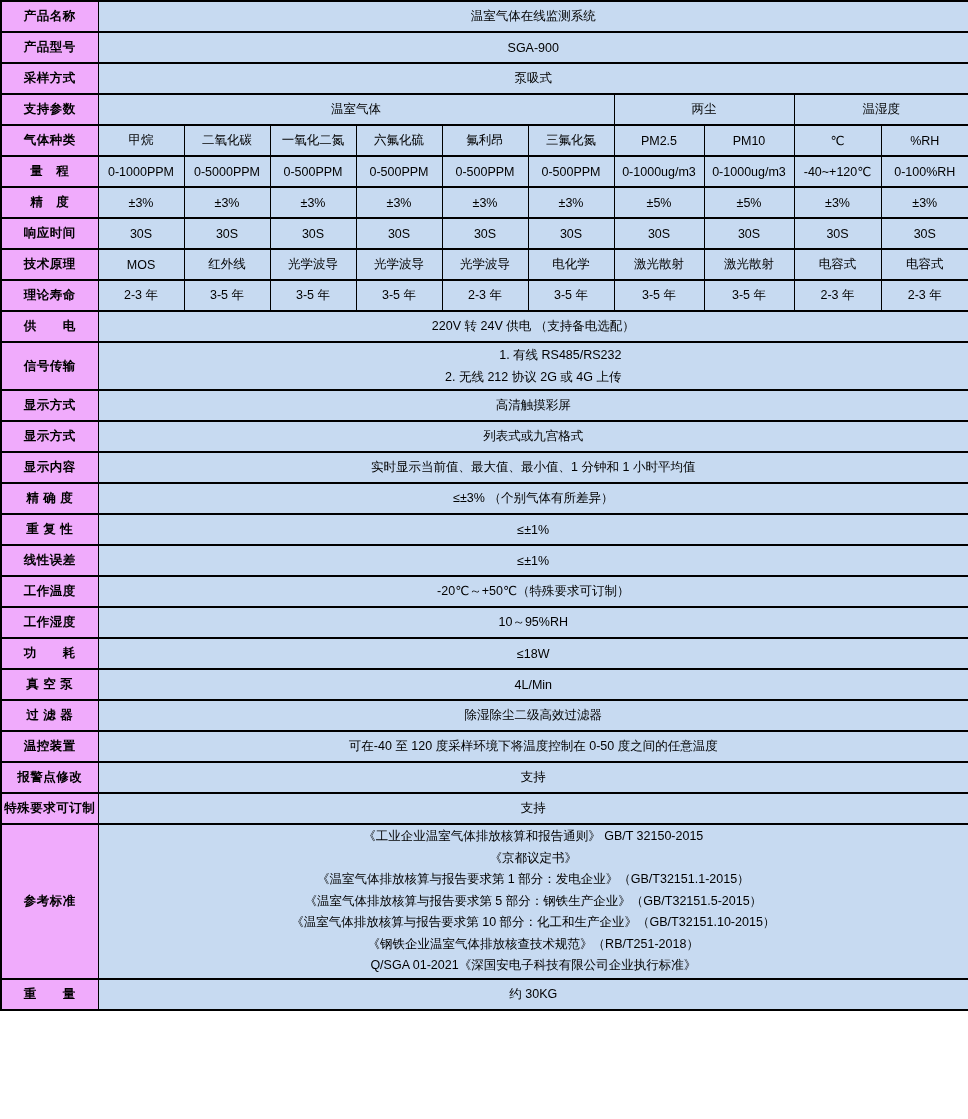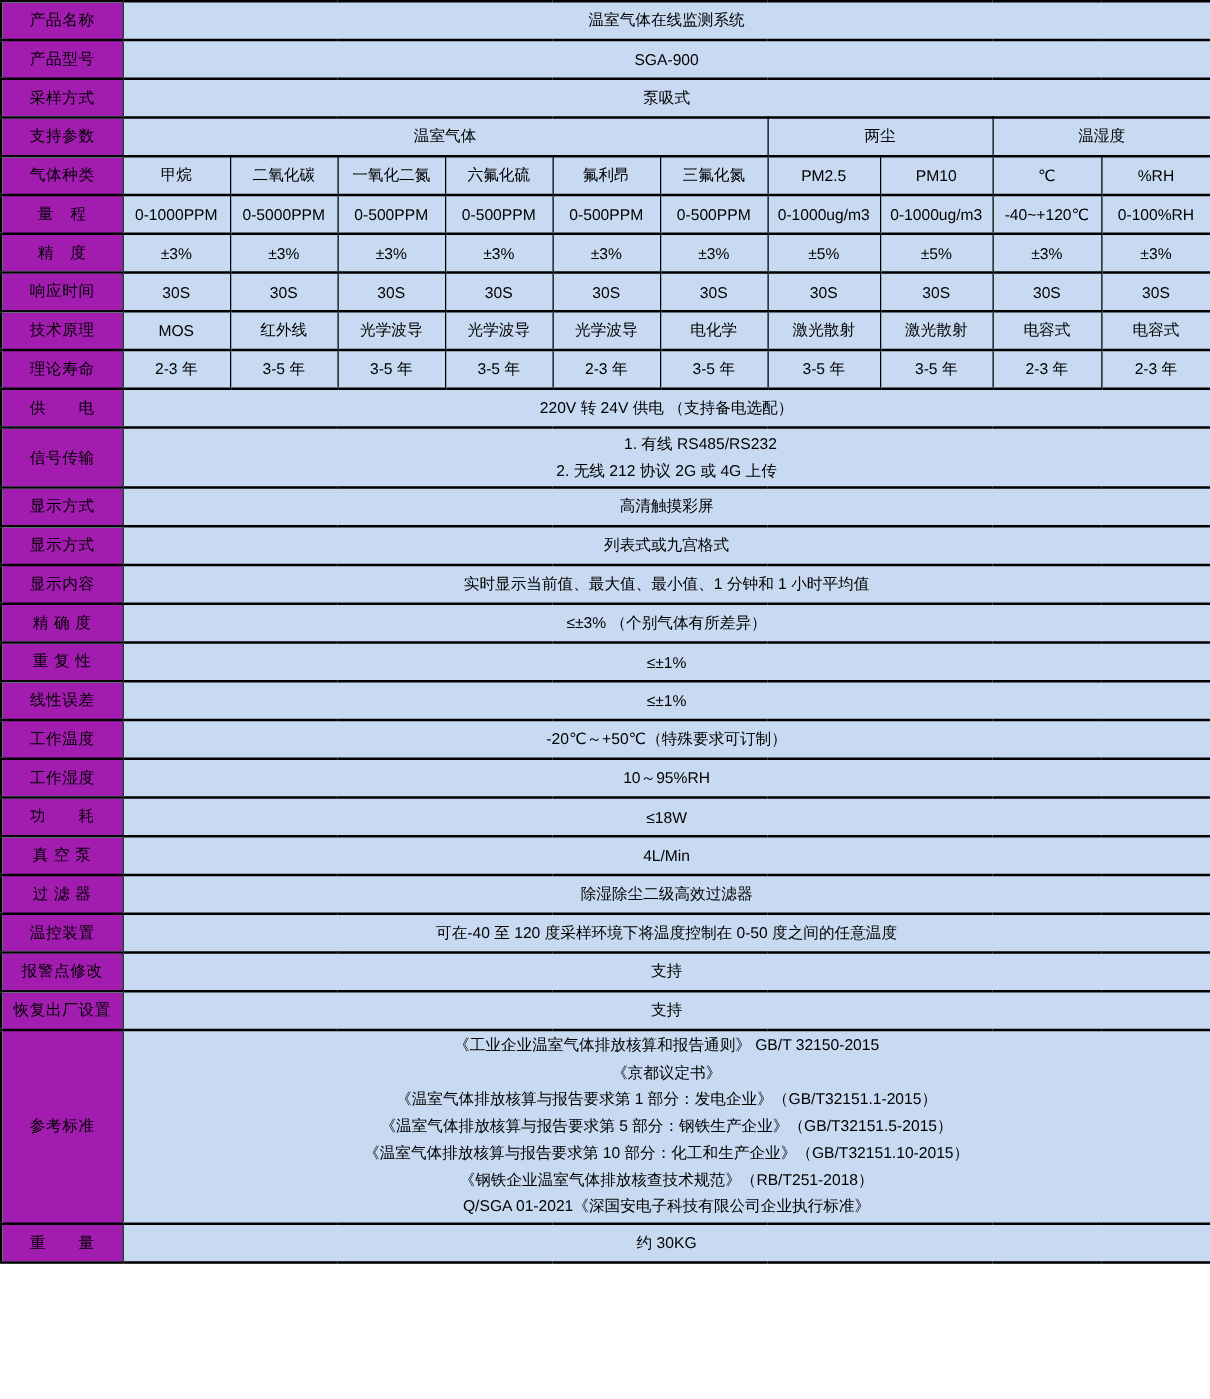"产品名称" td.label { background: #a21caf -> #f0abfc; font-weight: normal -> bold }
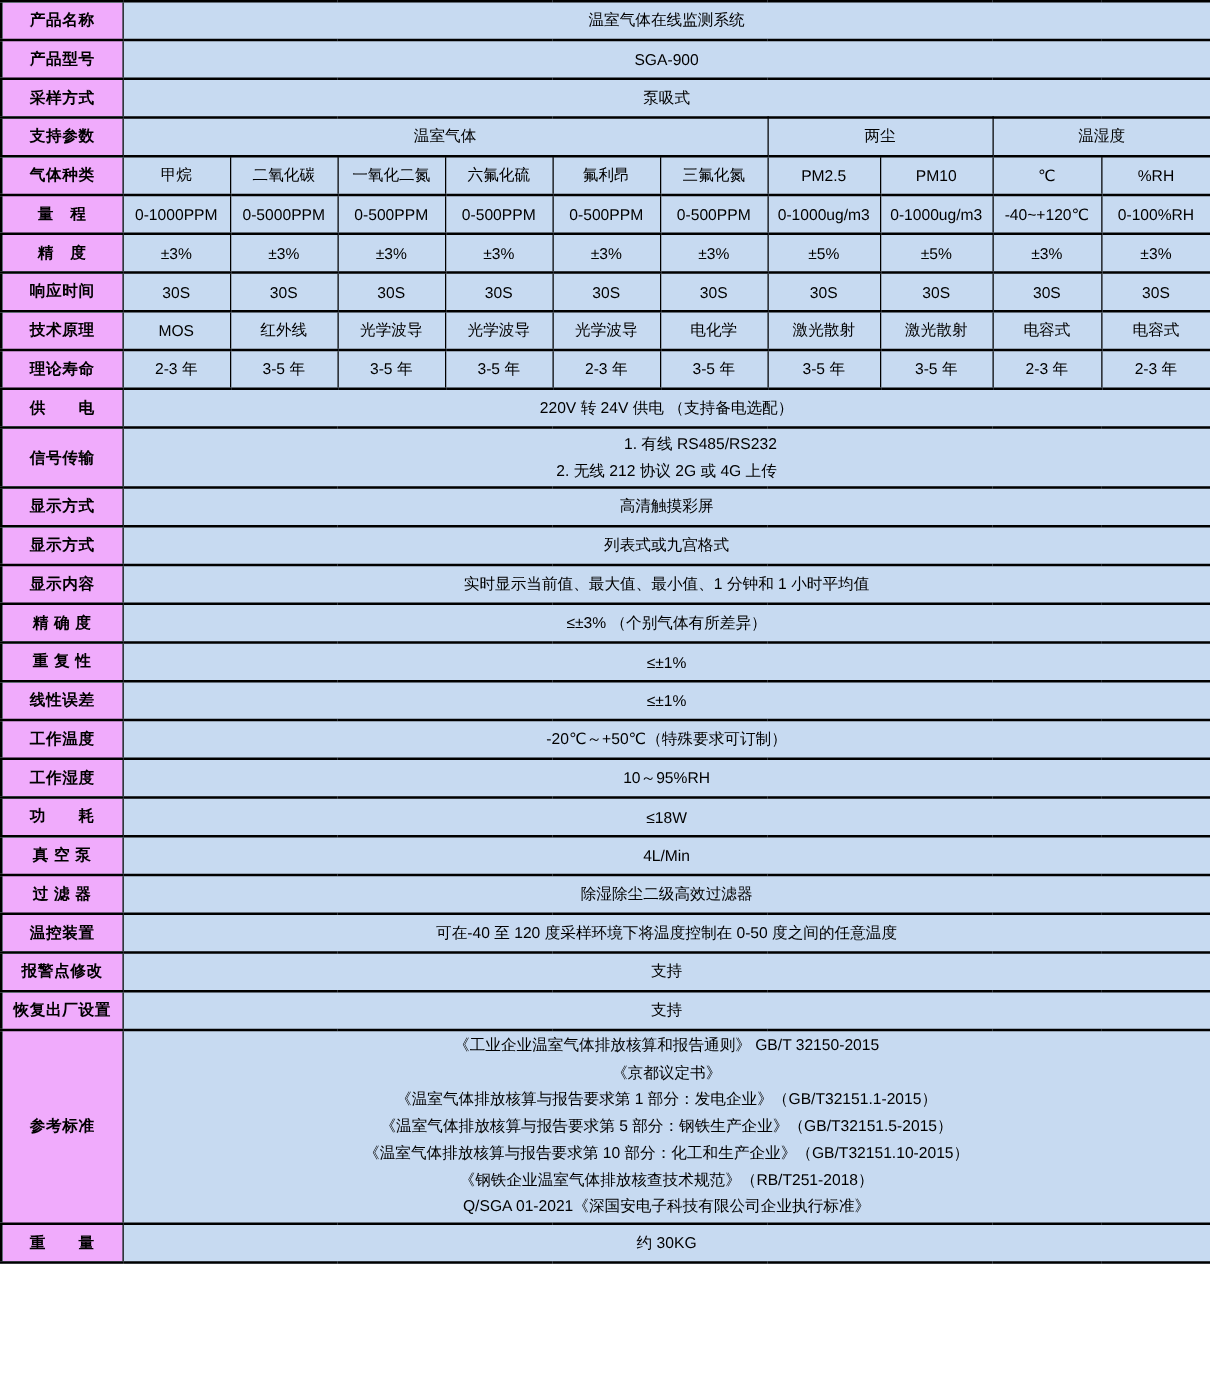"恢复出厂设置" td.label { text: 恢复出厂设置 -> 特殊要求可订制 }
